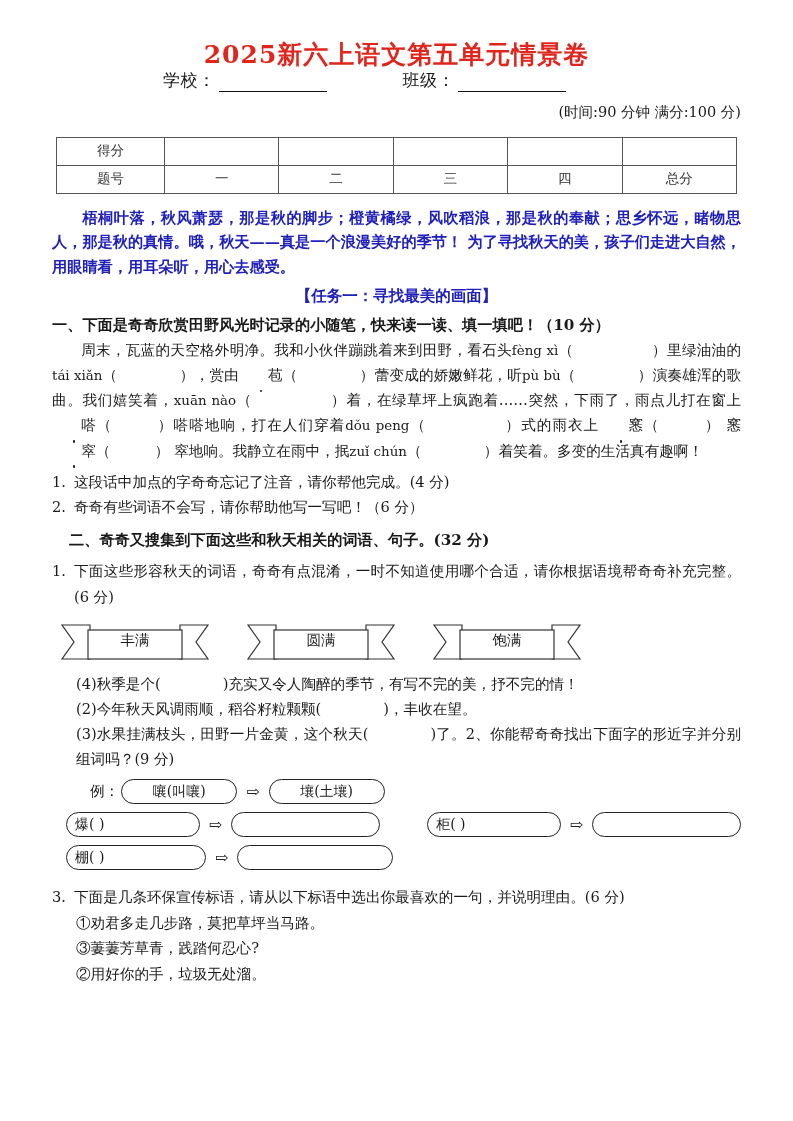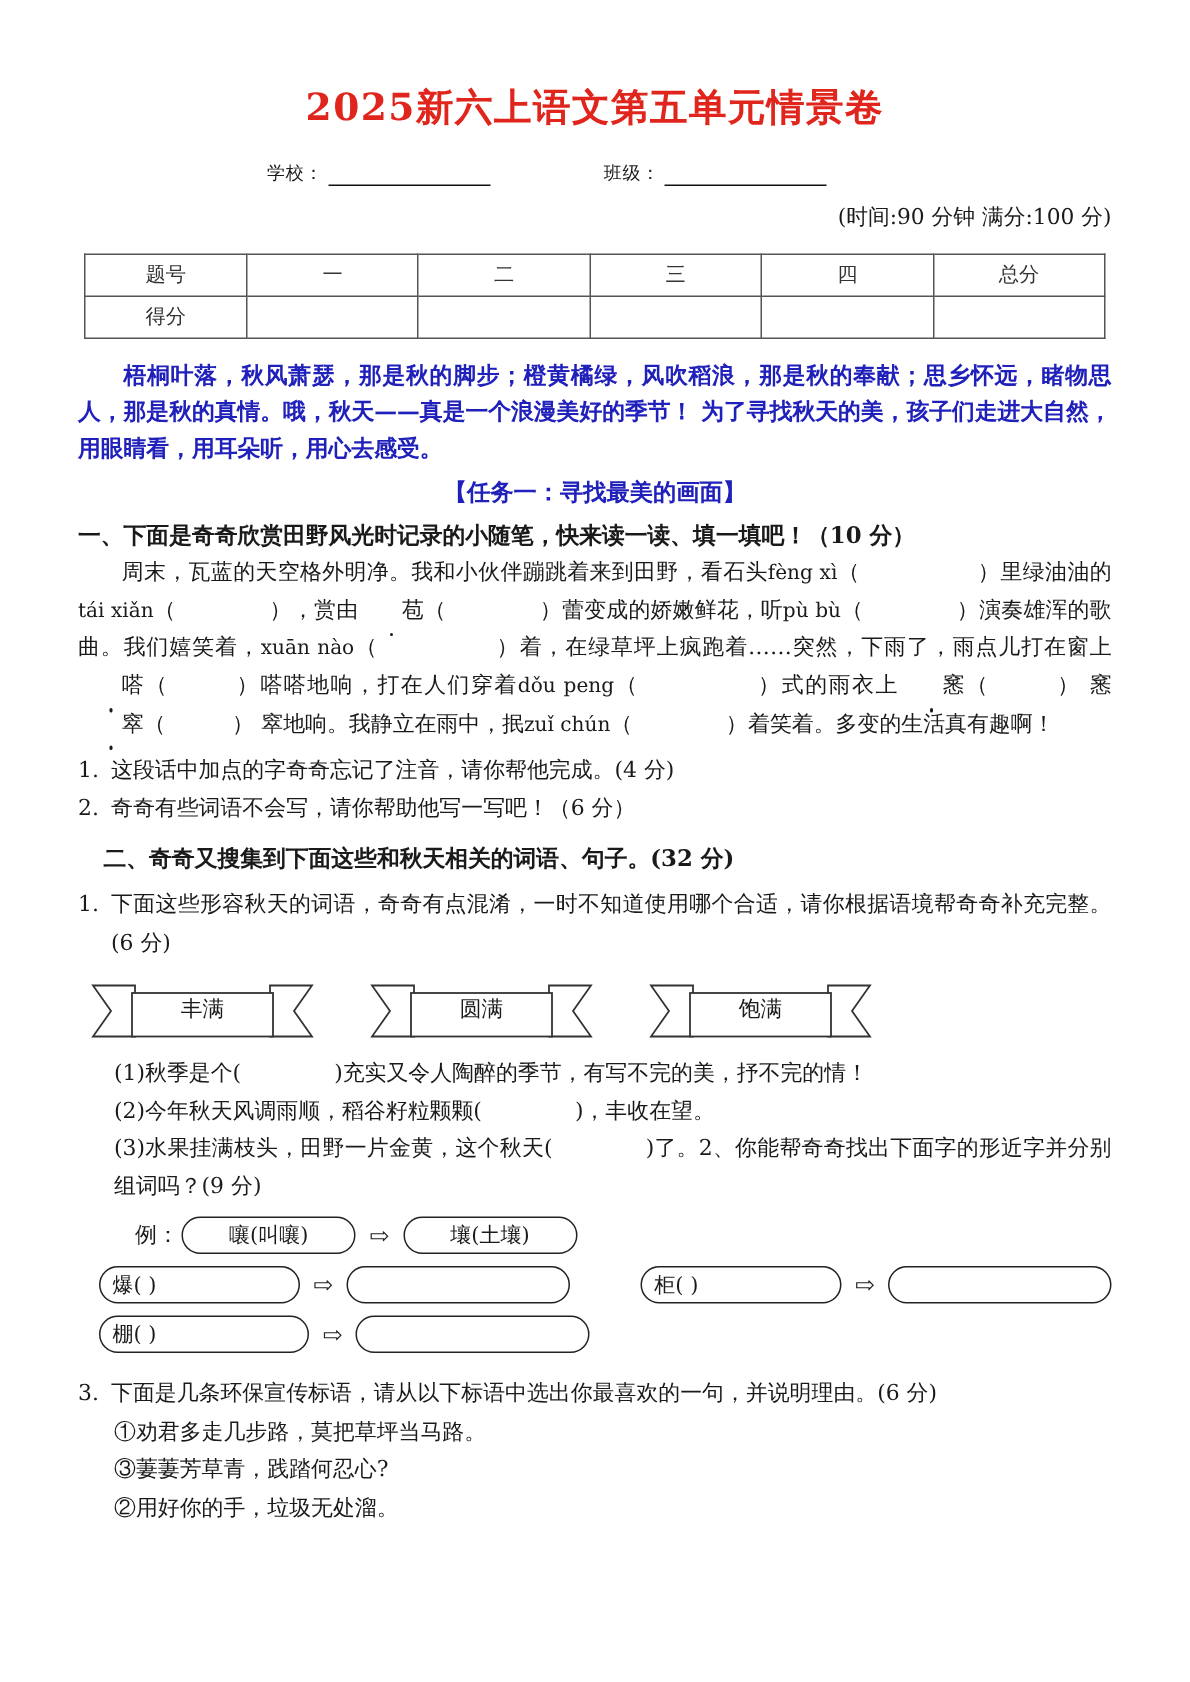"2025新六上语文第五单元情景卷" .doc-title { padding-top: 58px -> 41px }
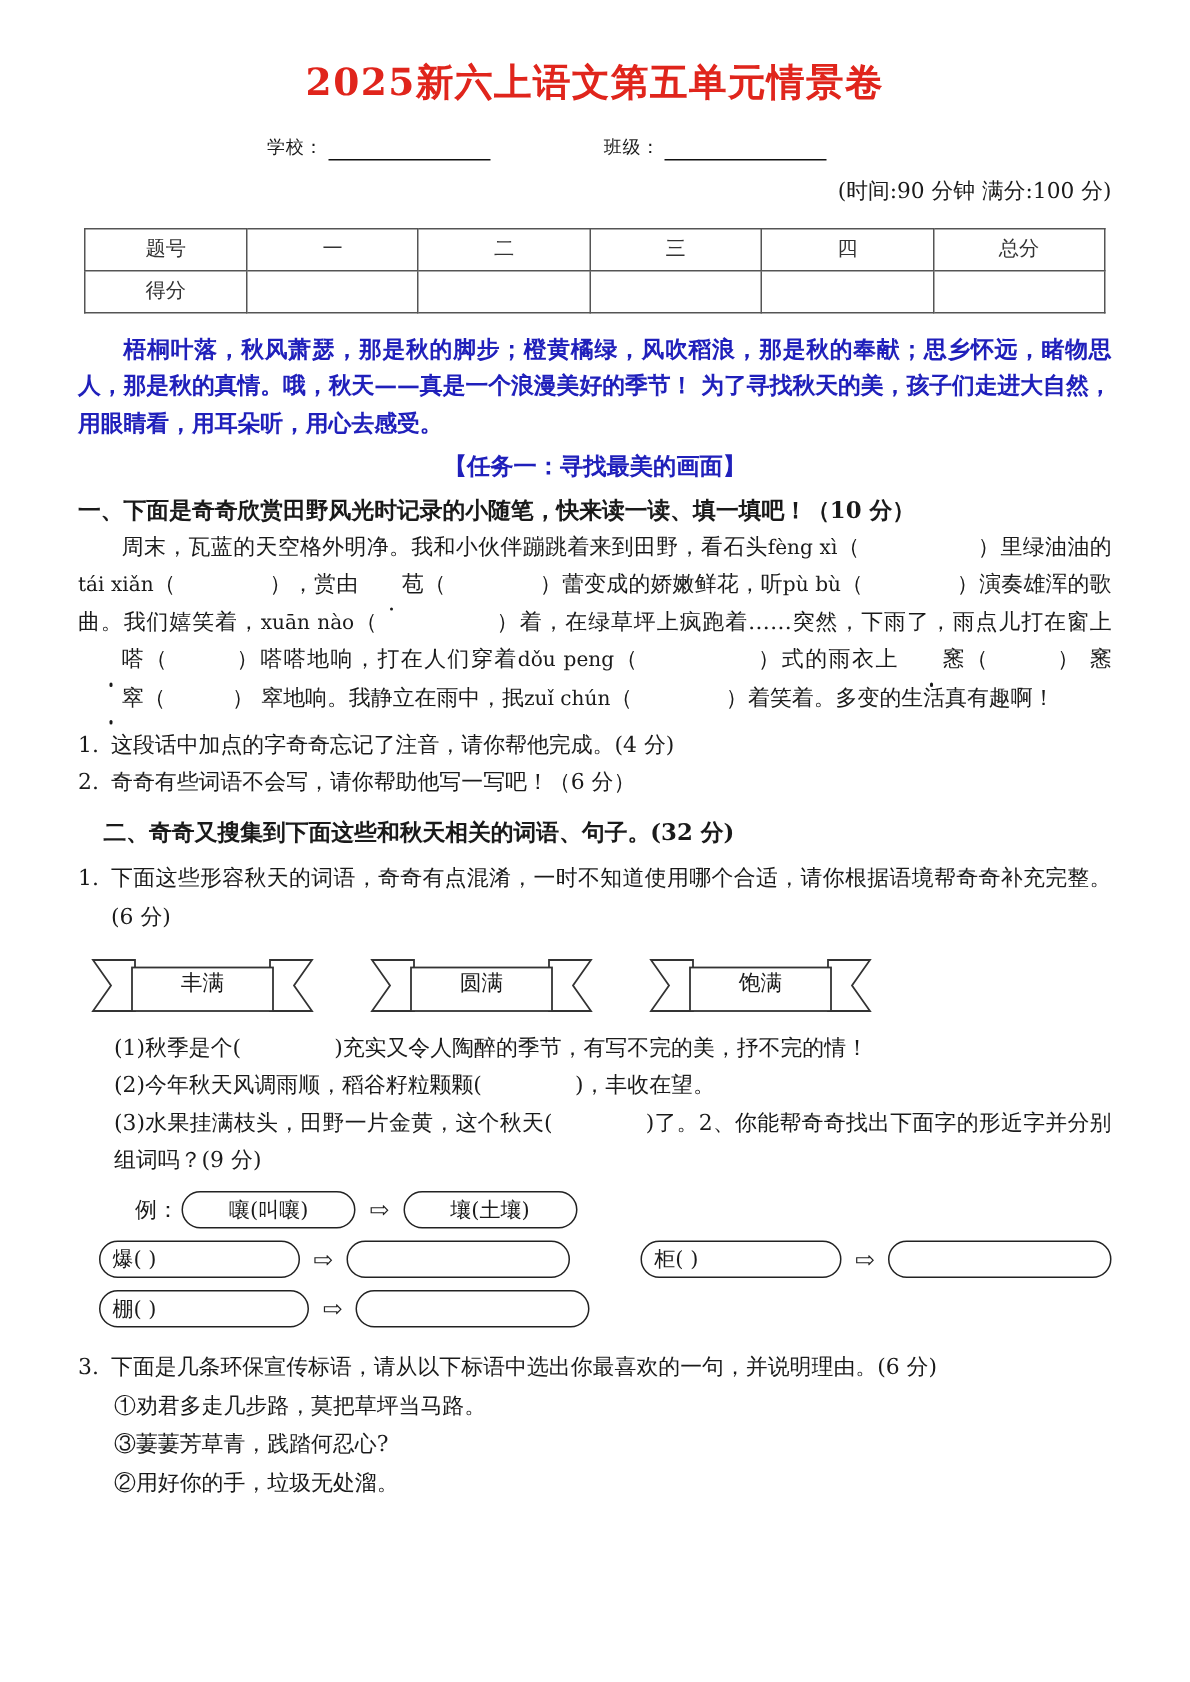"学校：" .identity { font-size: 12px -> 17px; margin-top: 21px -> none }
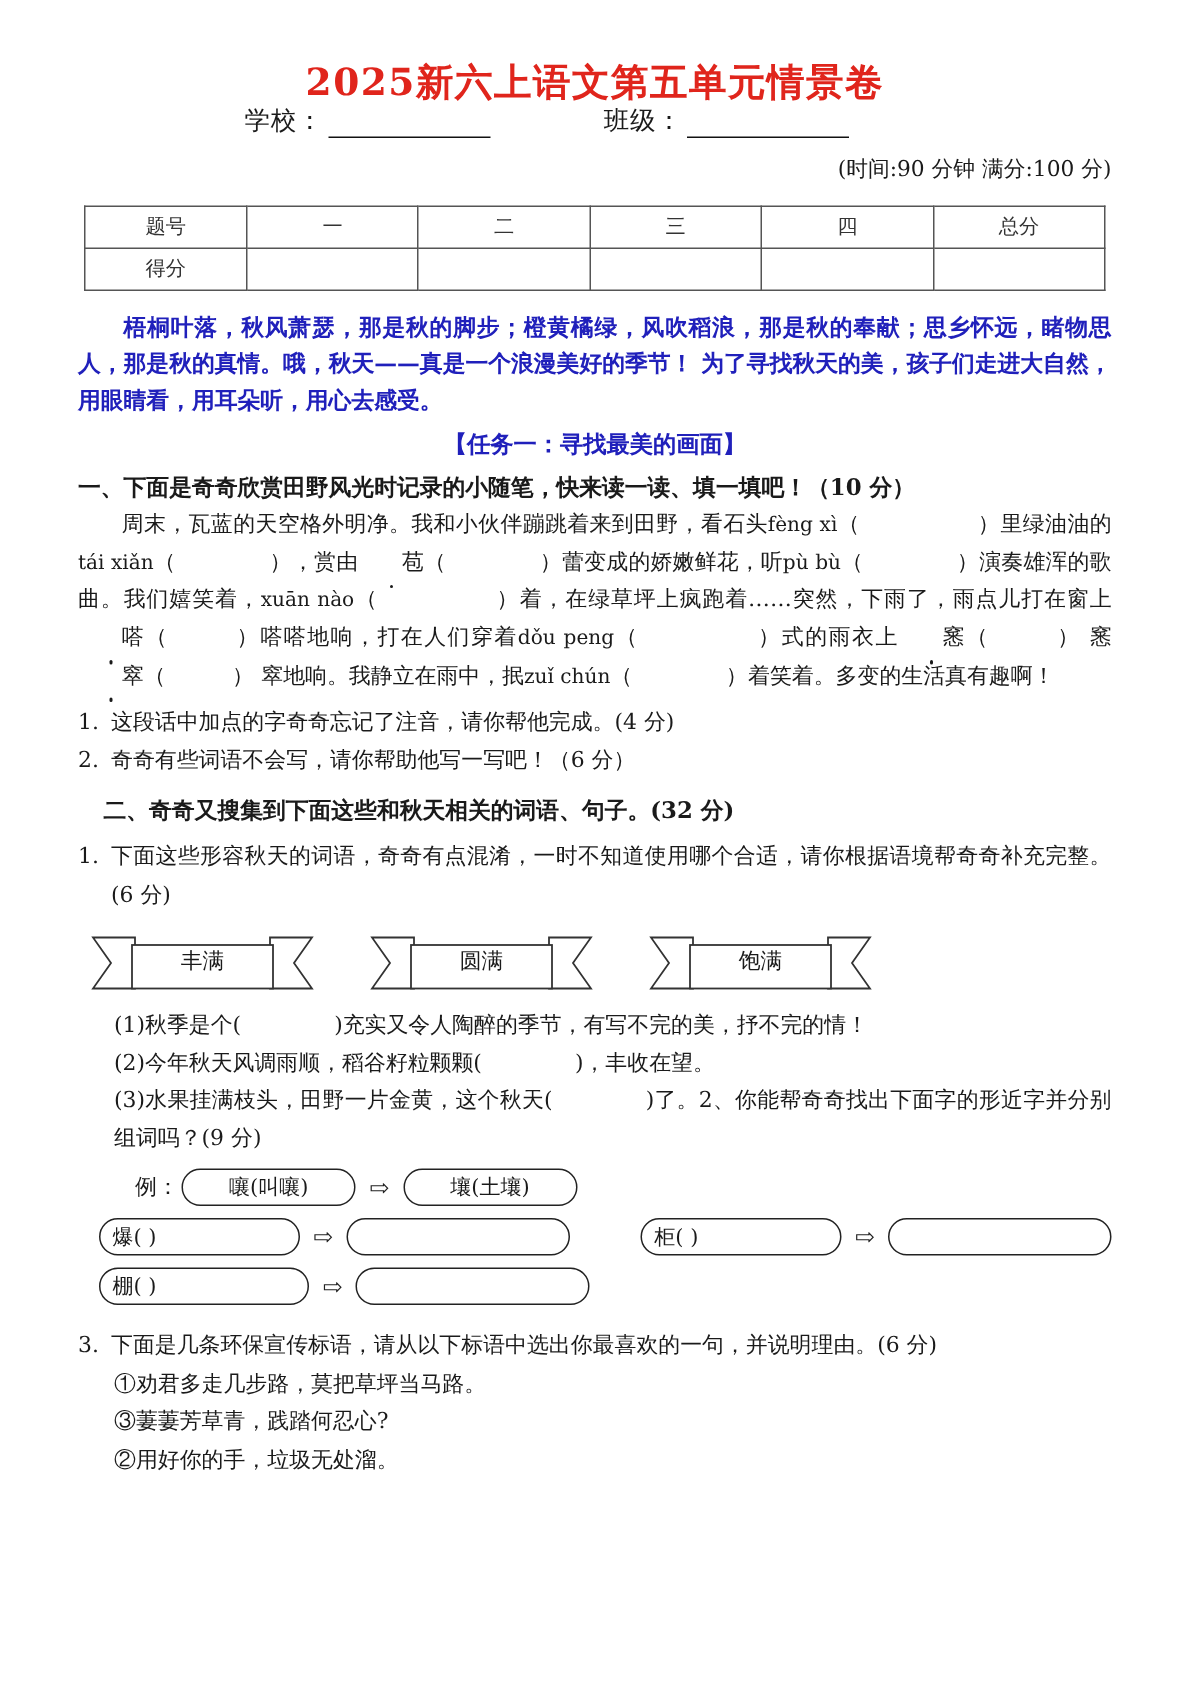"题号" tr { order: before "得分" -> after "得分" }
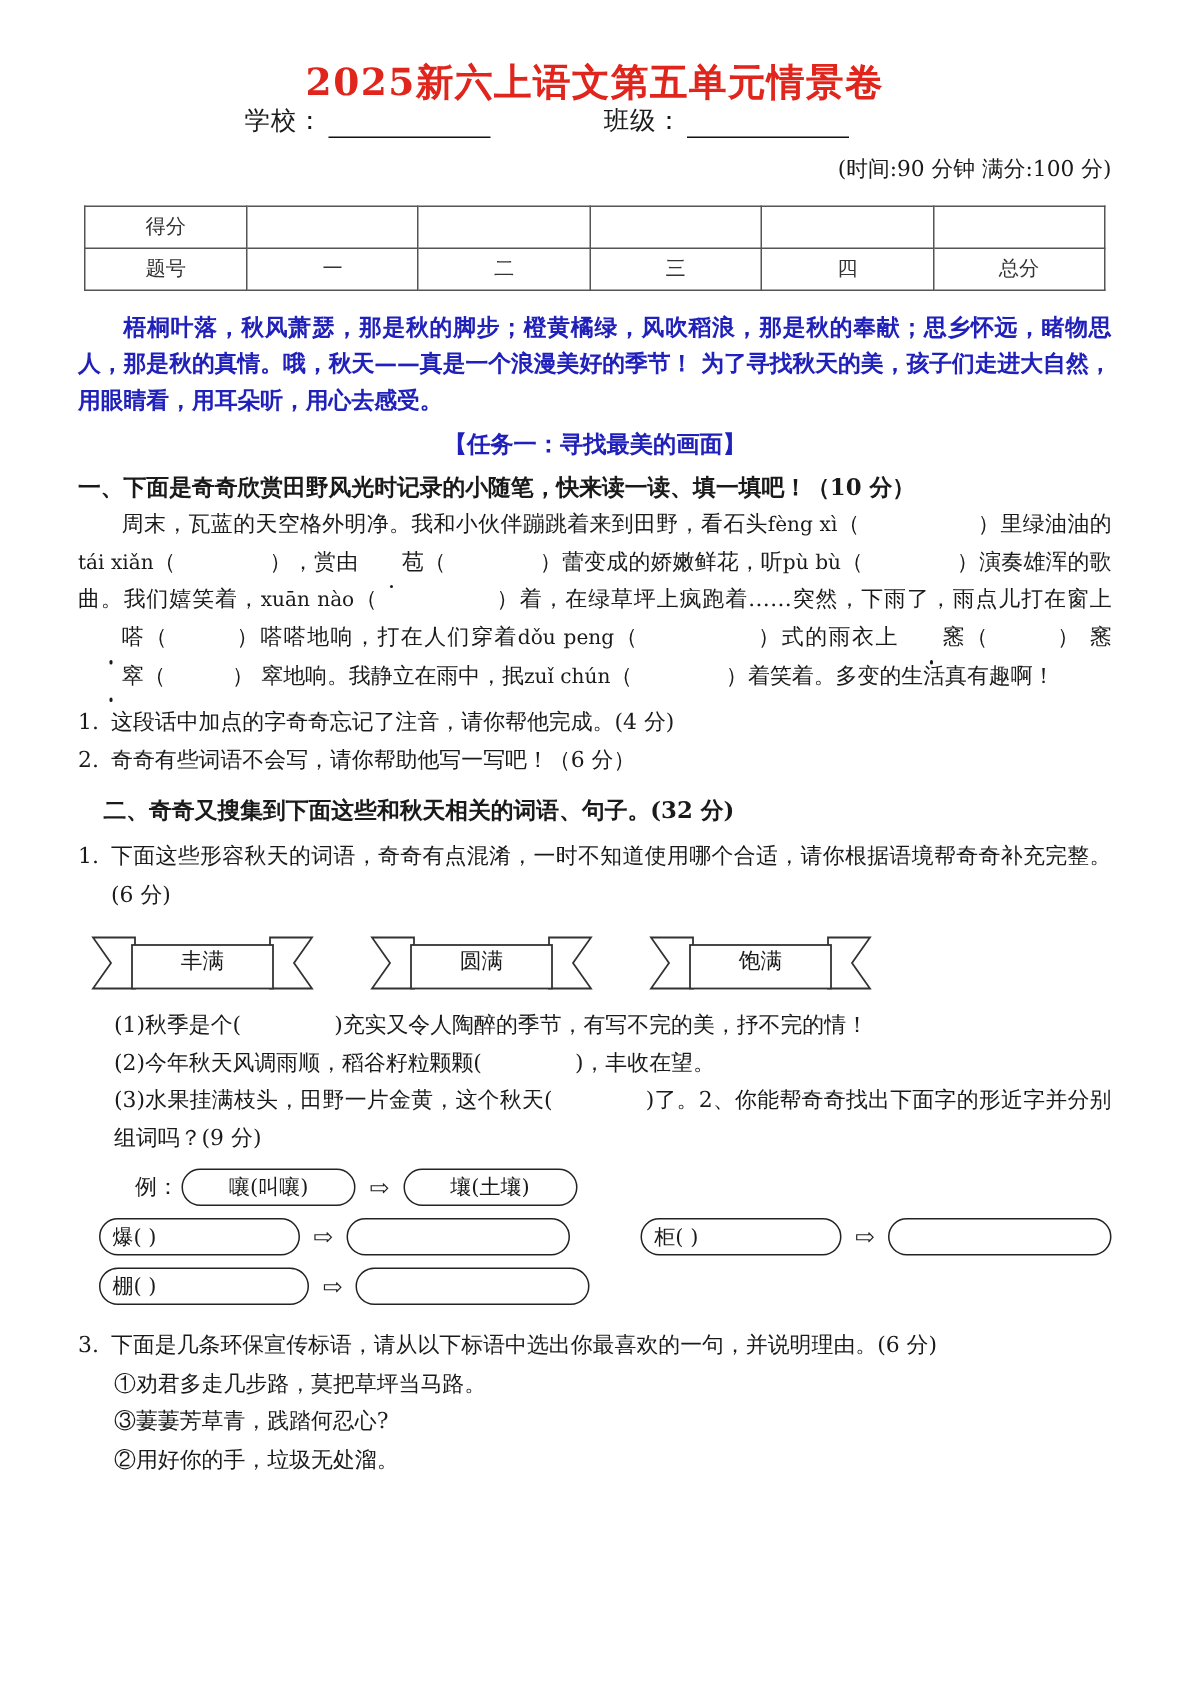"(1)秋季是个(" span { text: 1 -> 4 }
